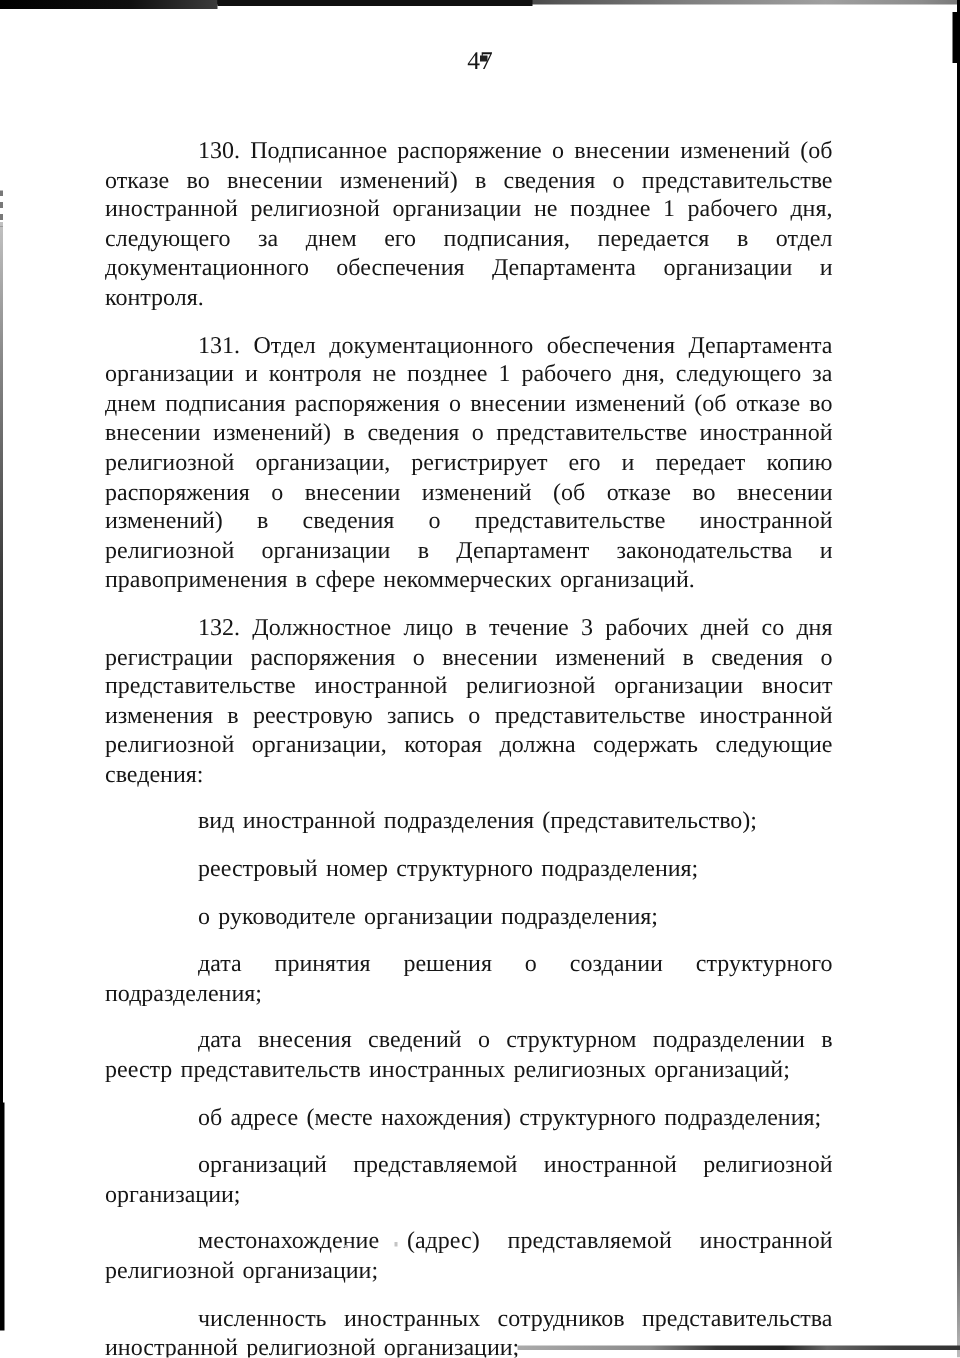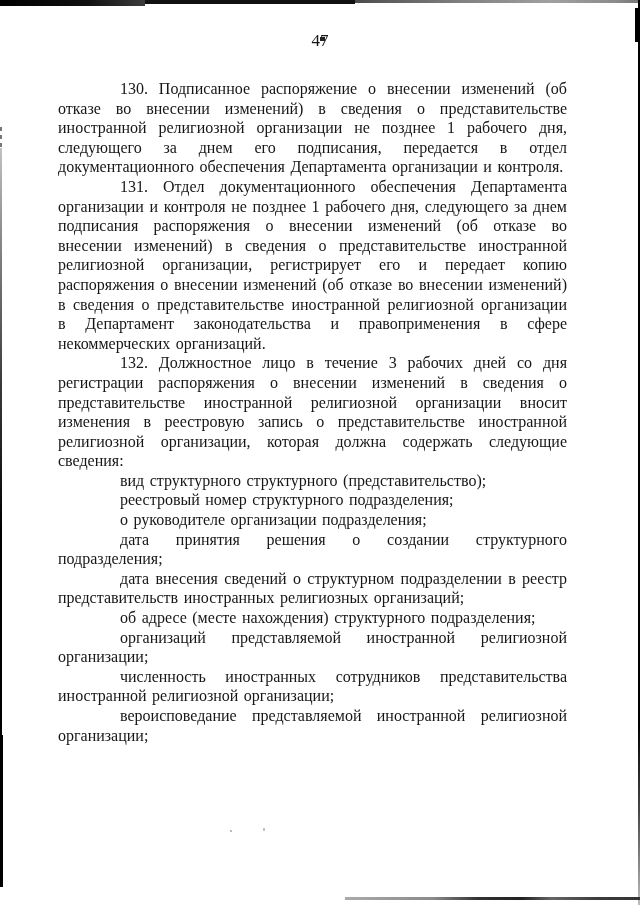"130. Подписанное распоряжение о внесении" .para { margin: 0 -> 12px }
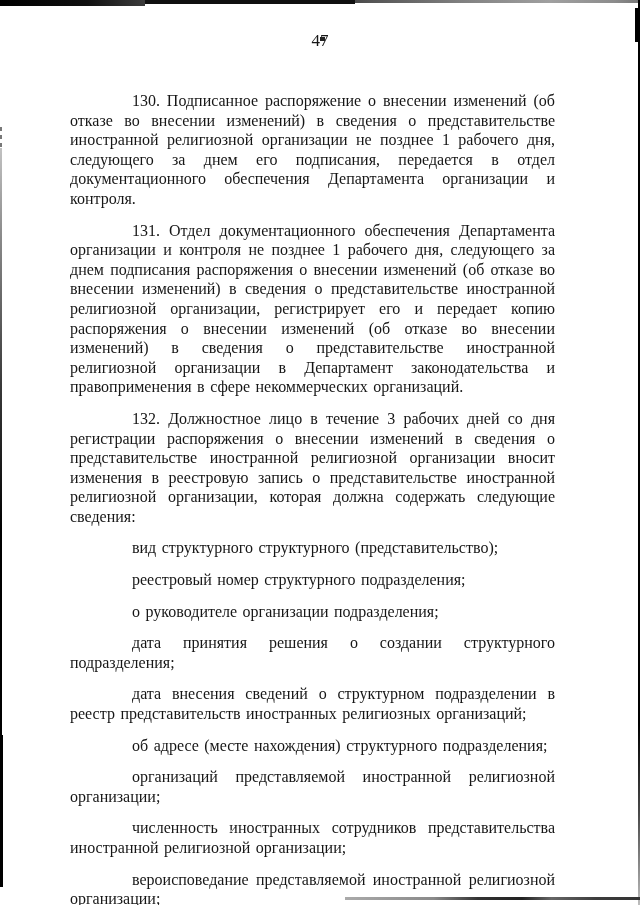"вид структурного структурного" p.para { text: структурного структурного -> иностранной подразделения }
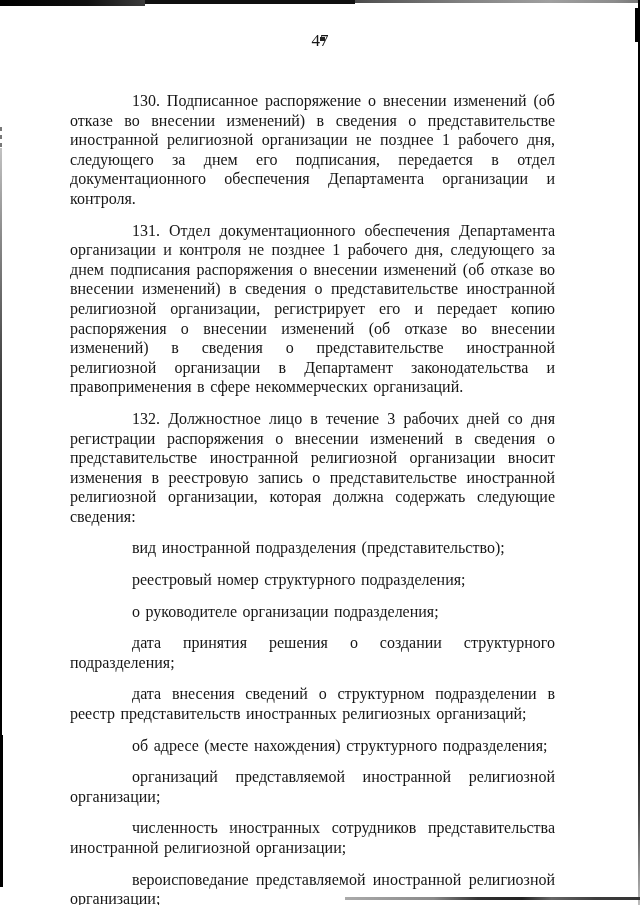"местонахождение (адрес) представляемой" p.para { html: none -> <p>местонахождение (адрес) представляемой иностранной религиозной организации;</p> }
